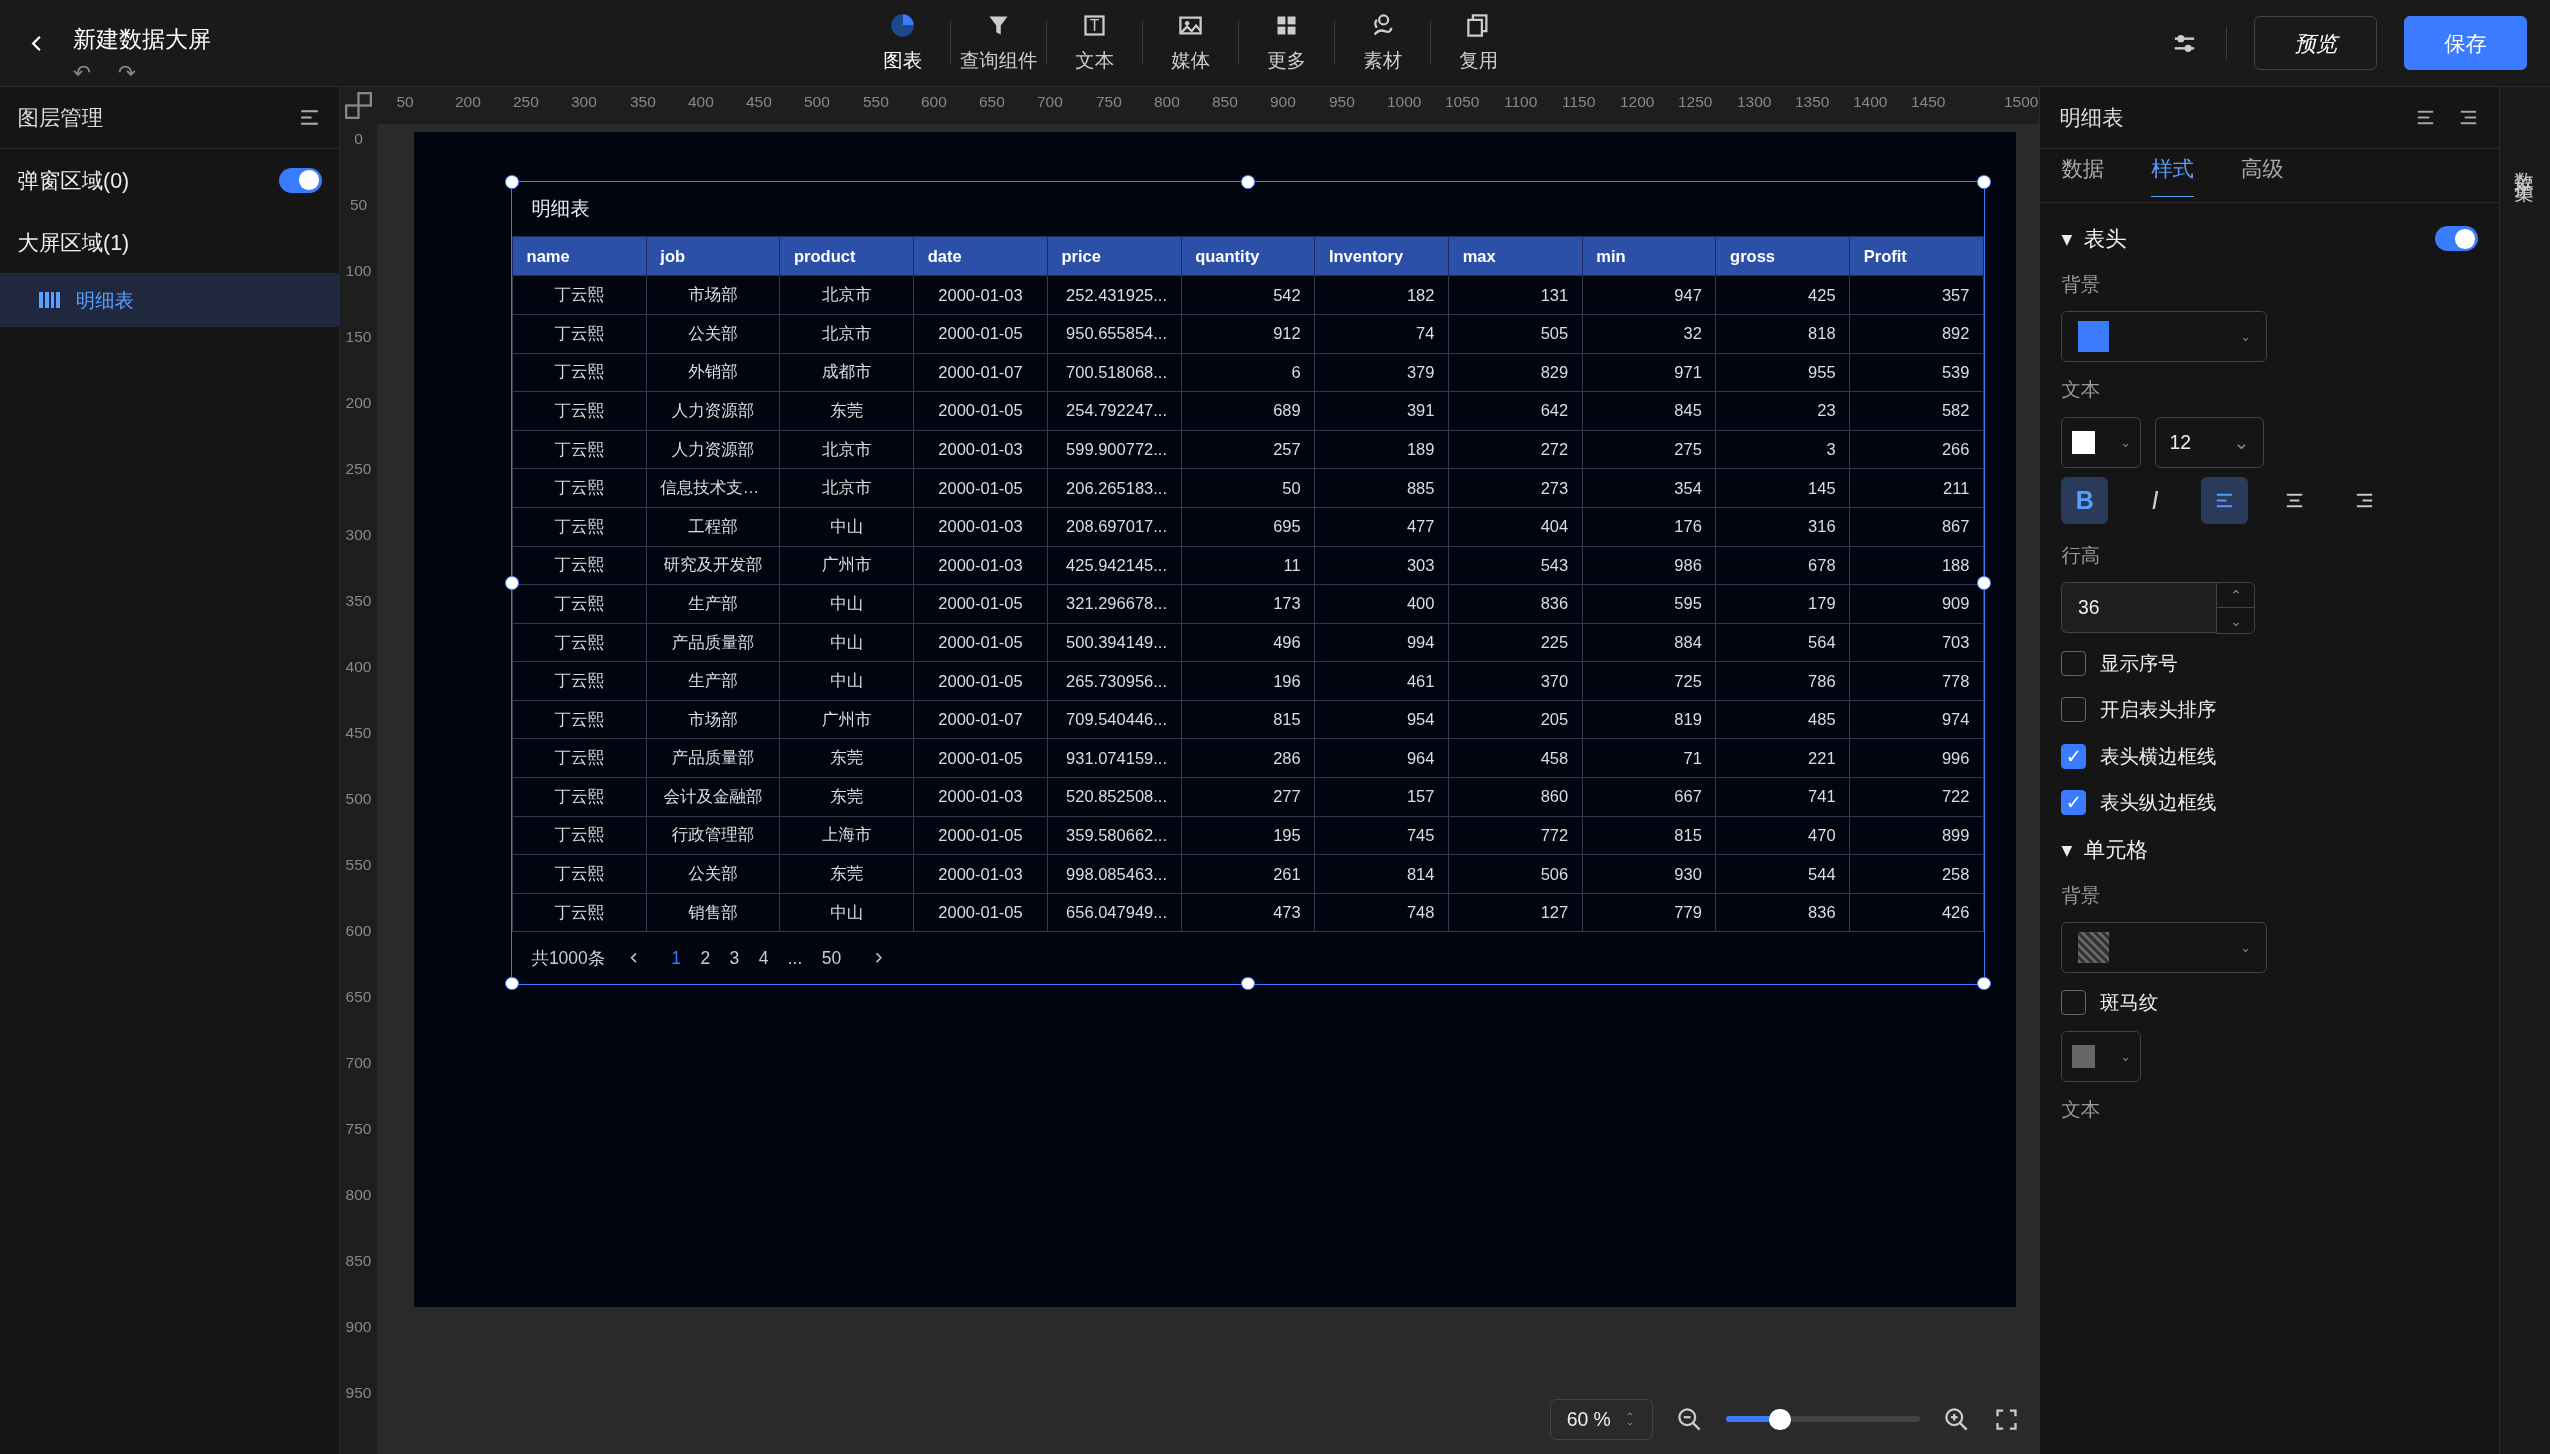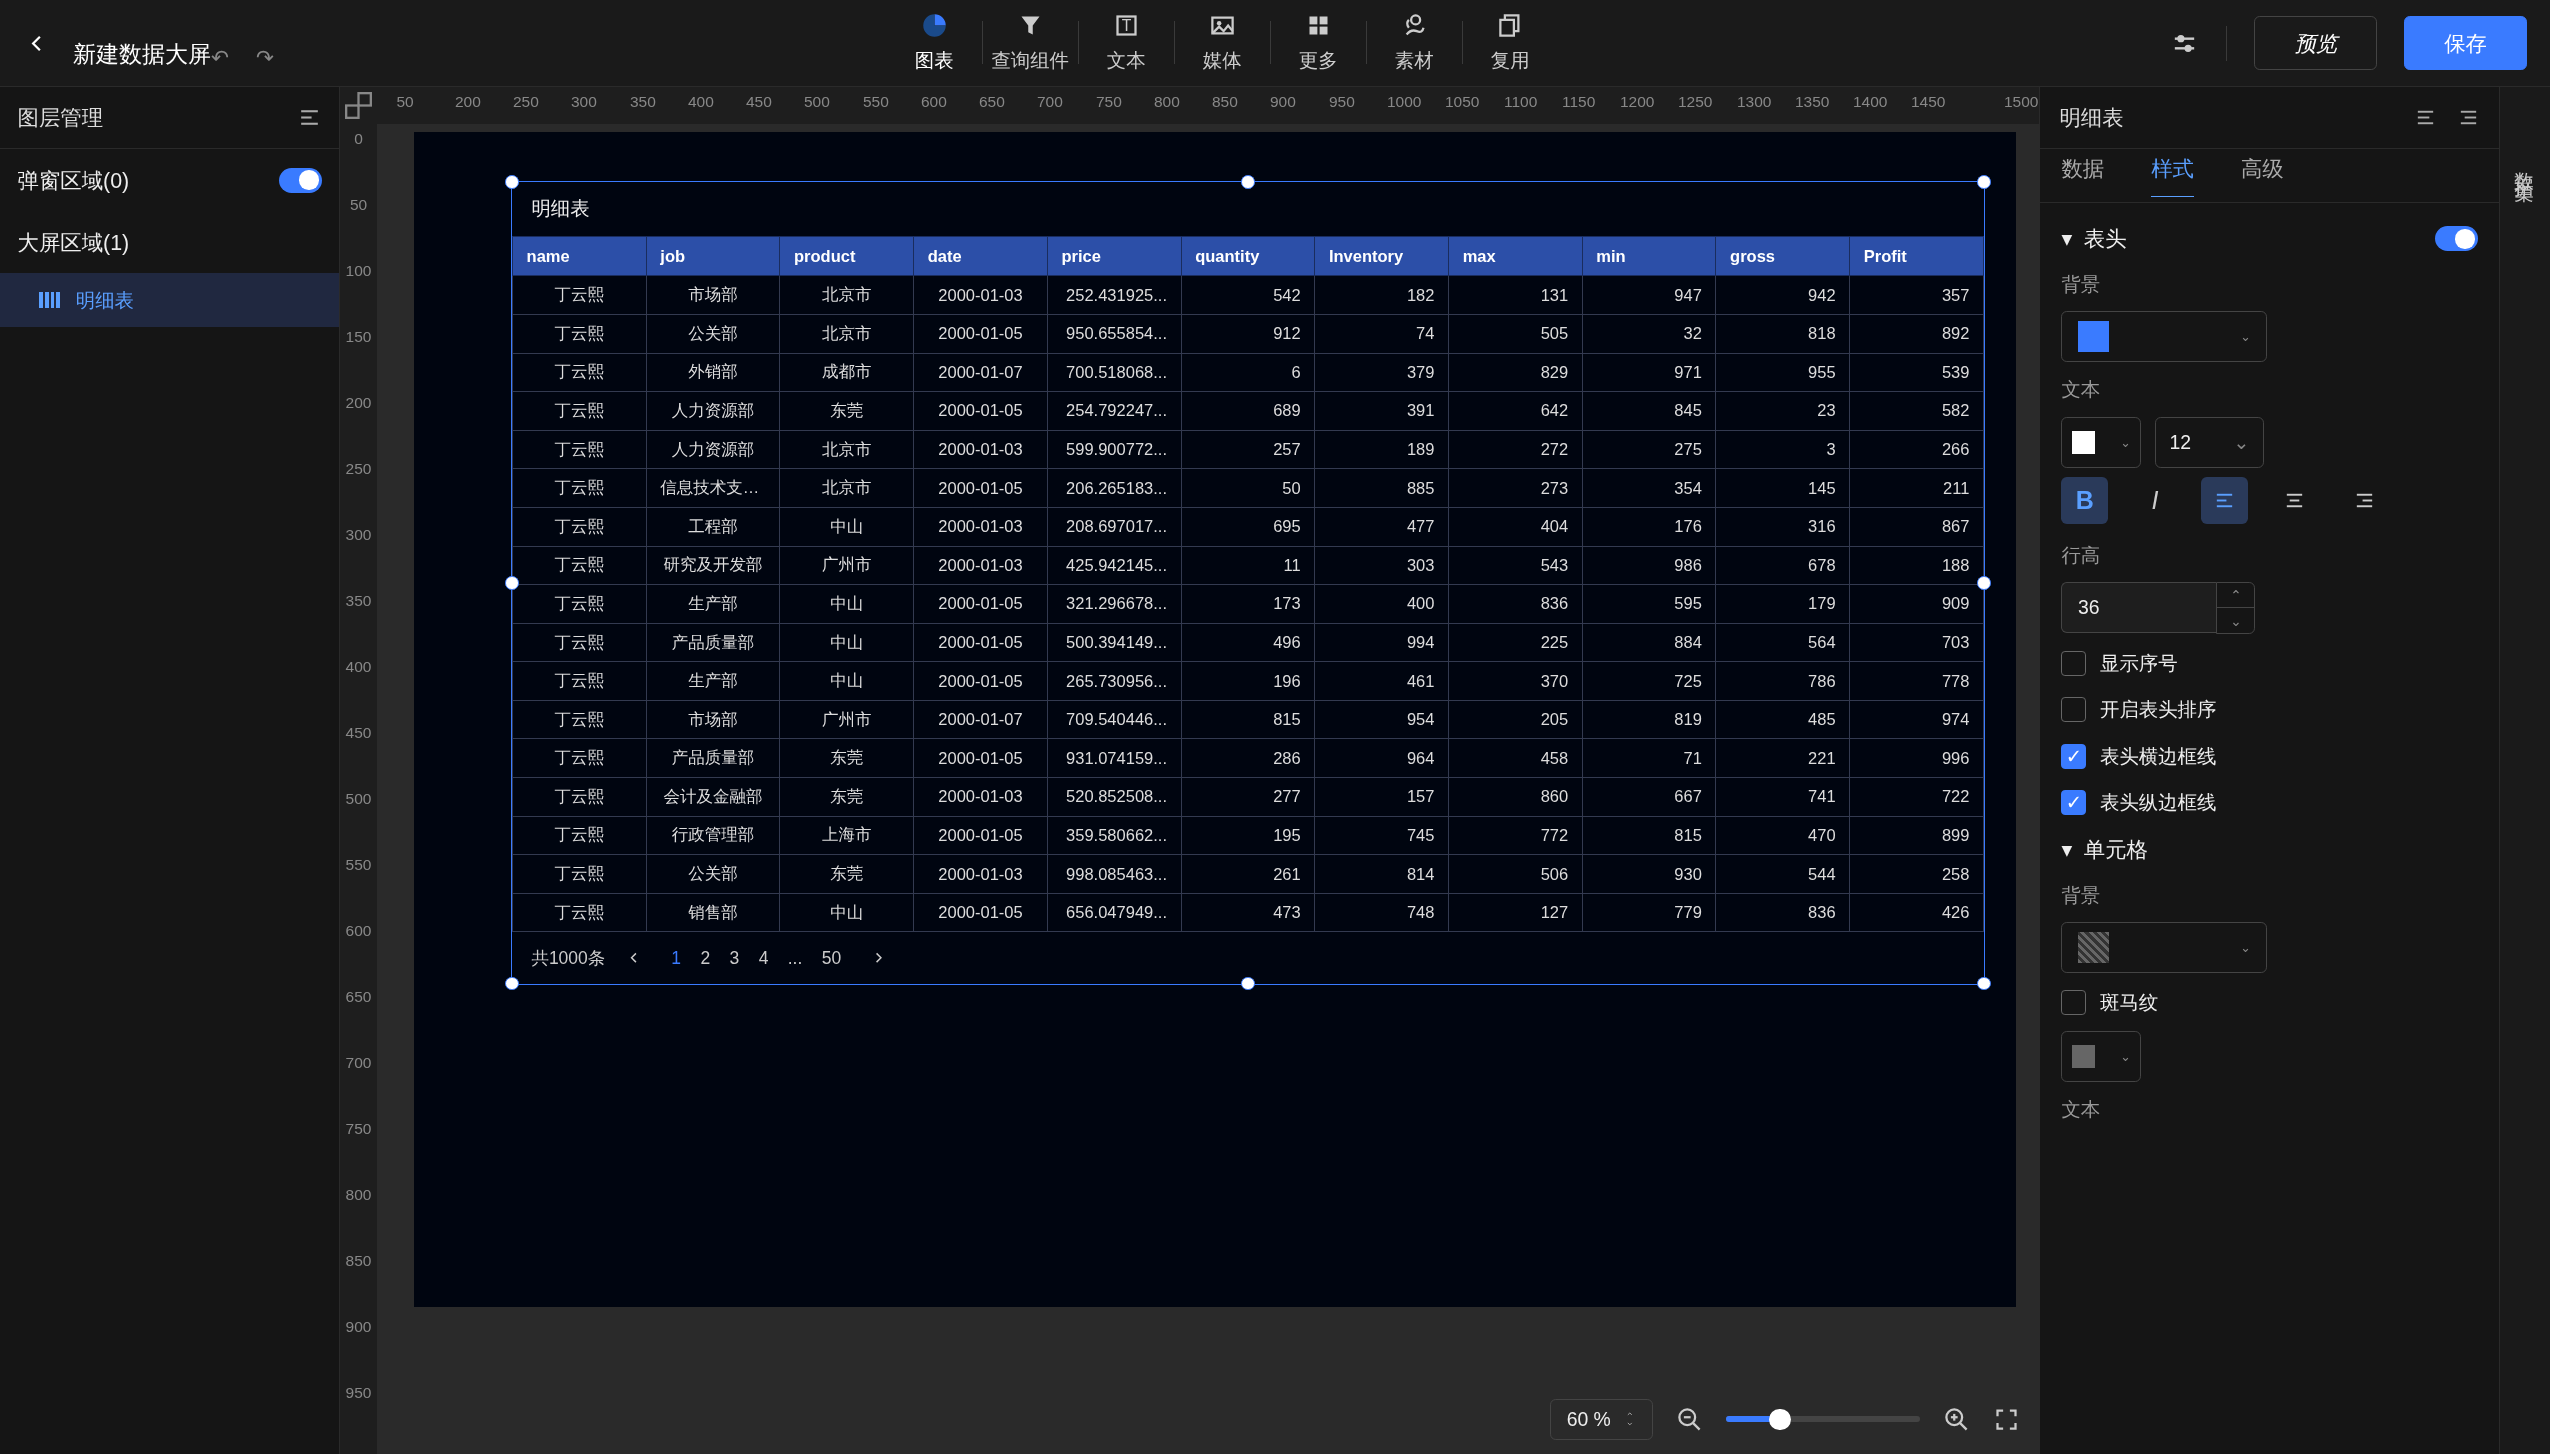"新建数据大屏" .doc-block { flex-direction: row -> column }
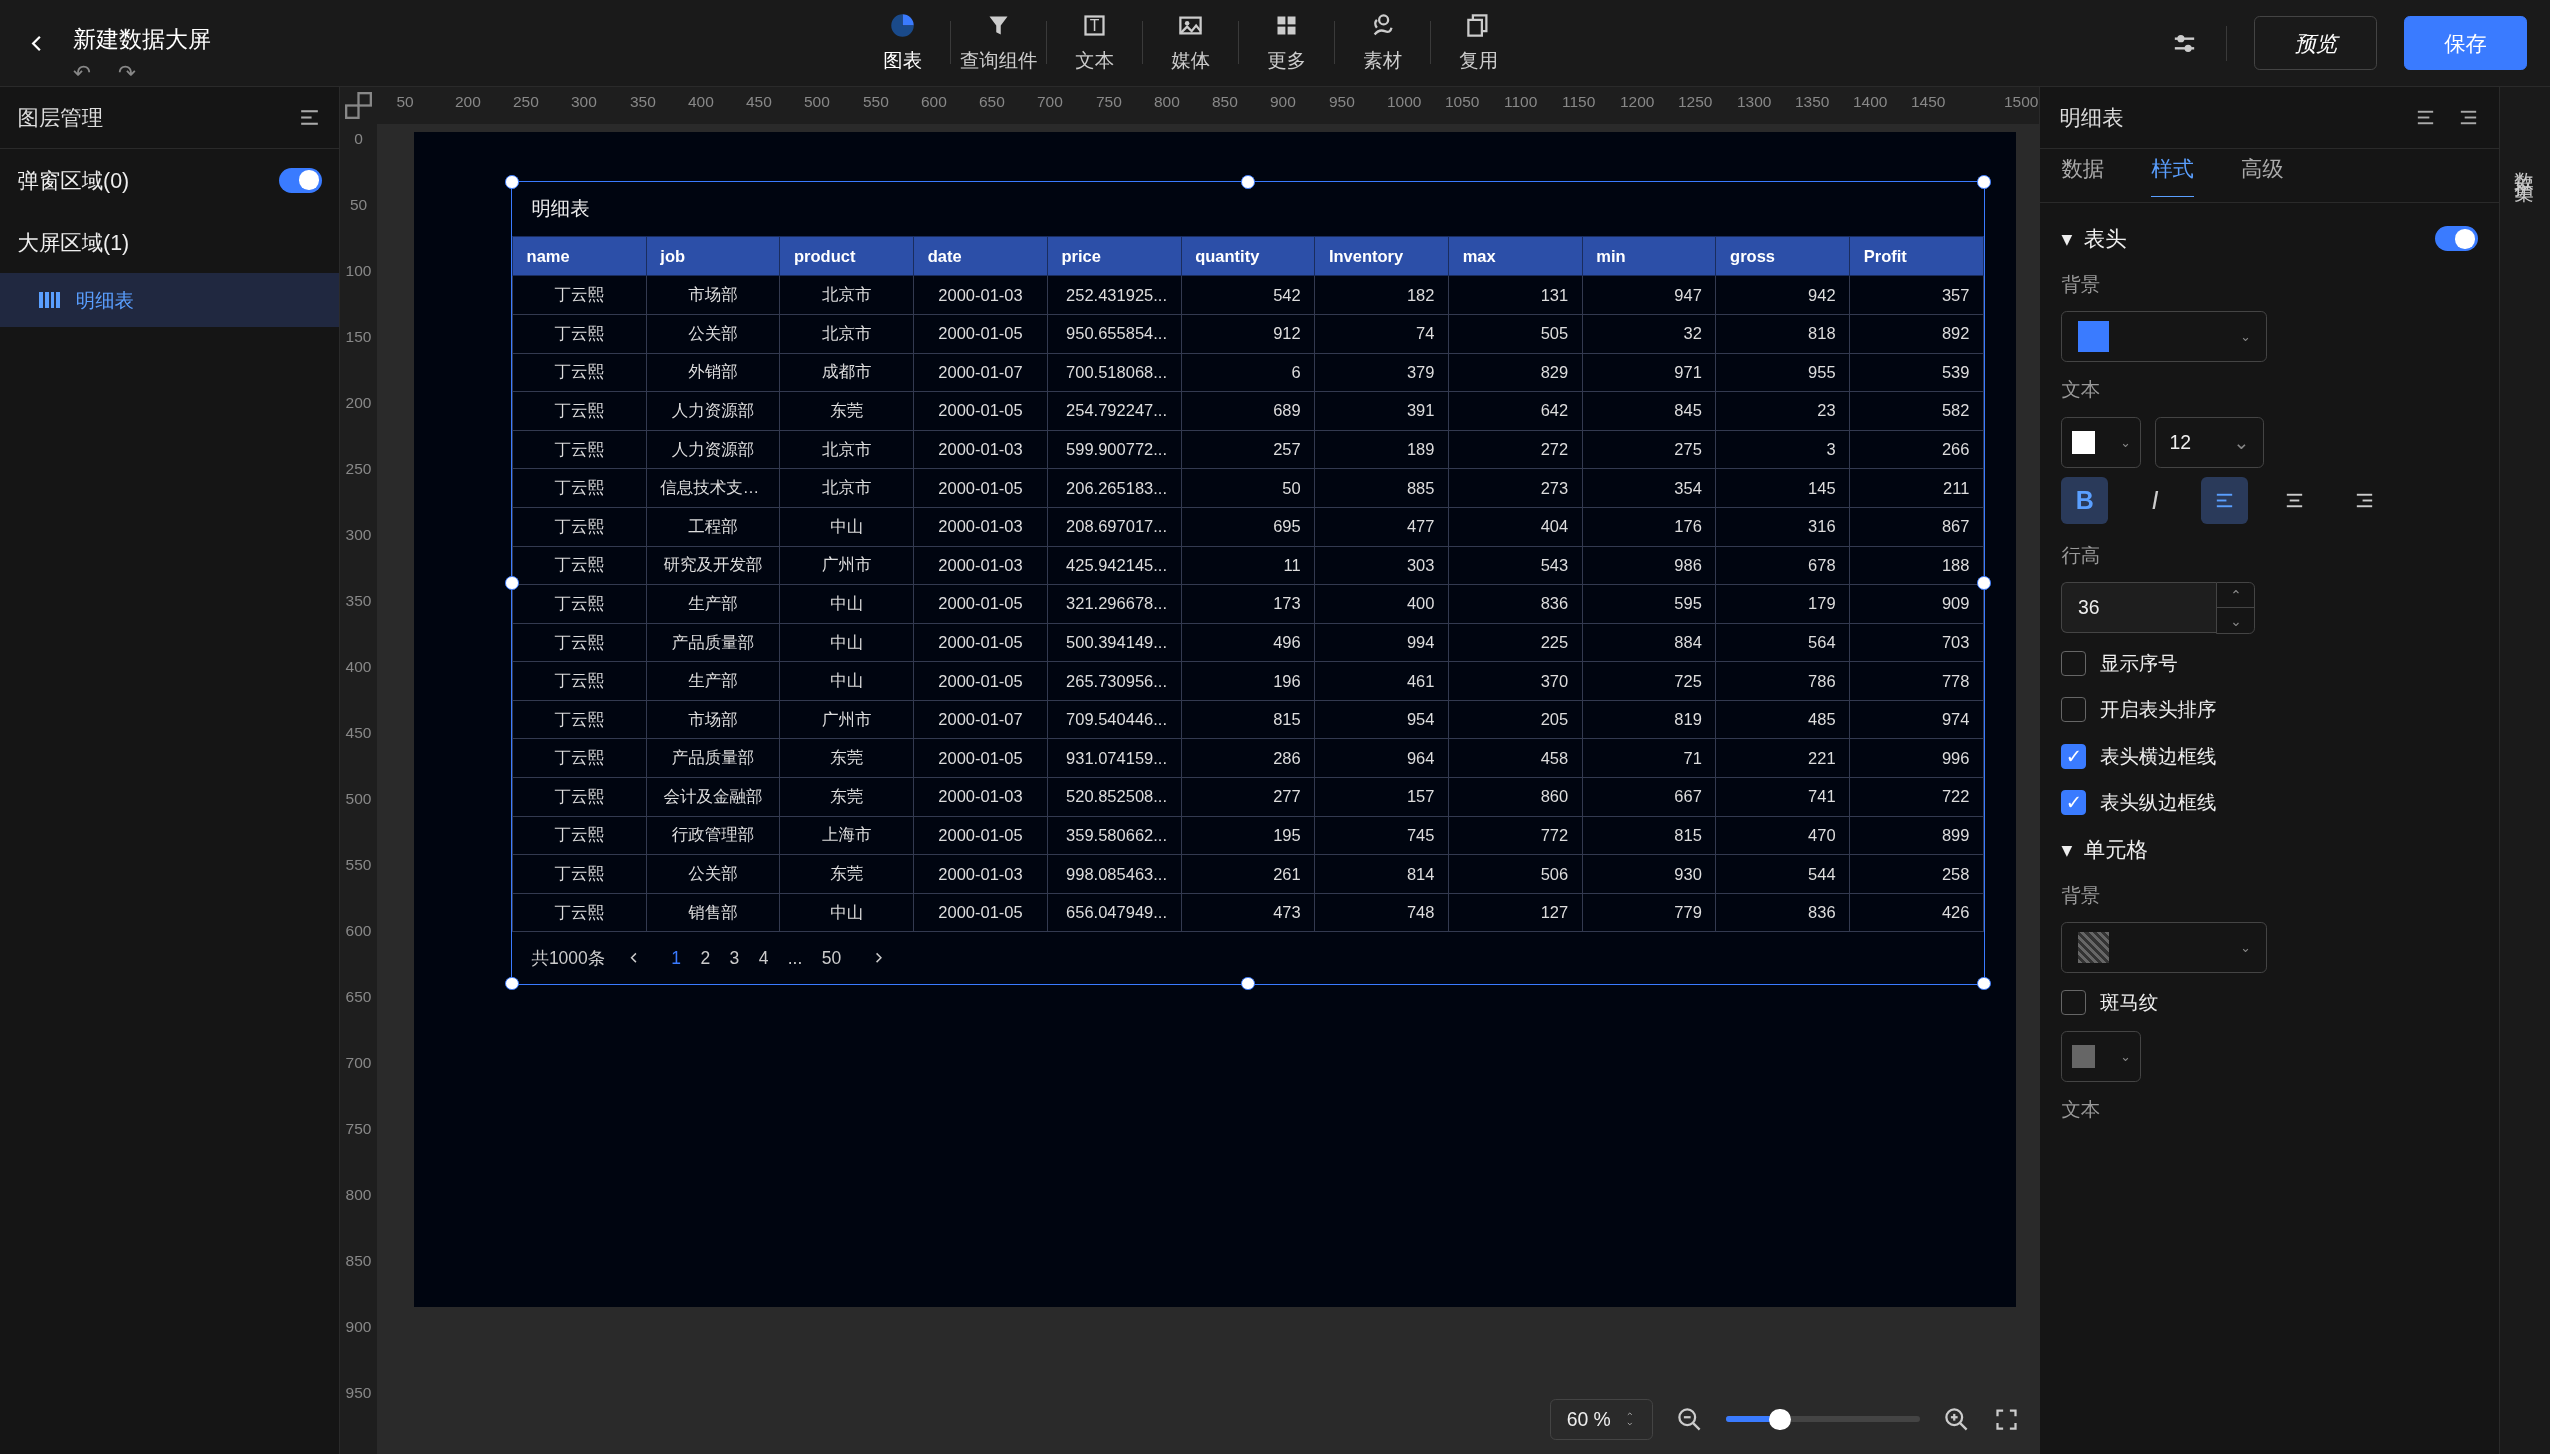"942" td { text: 942 -> 425 }
